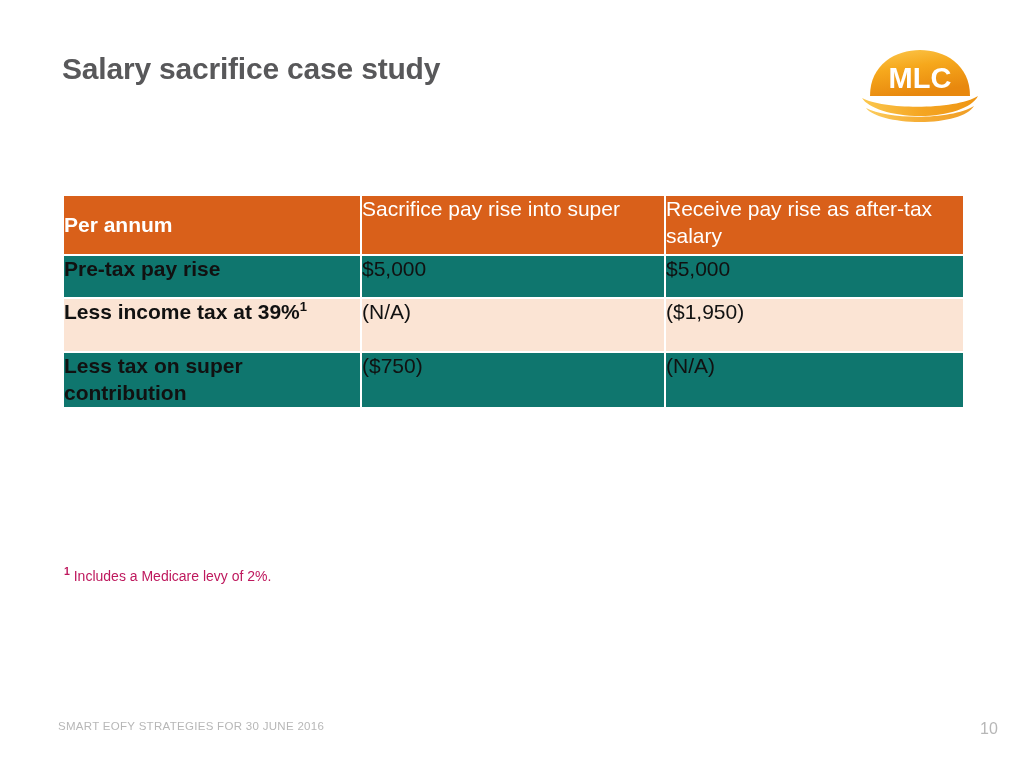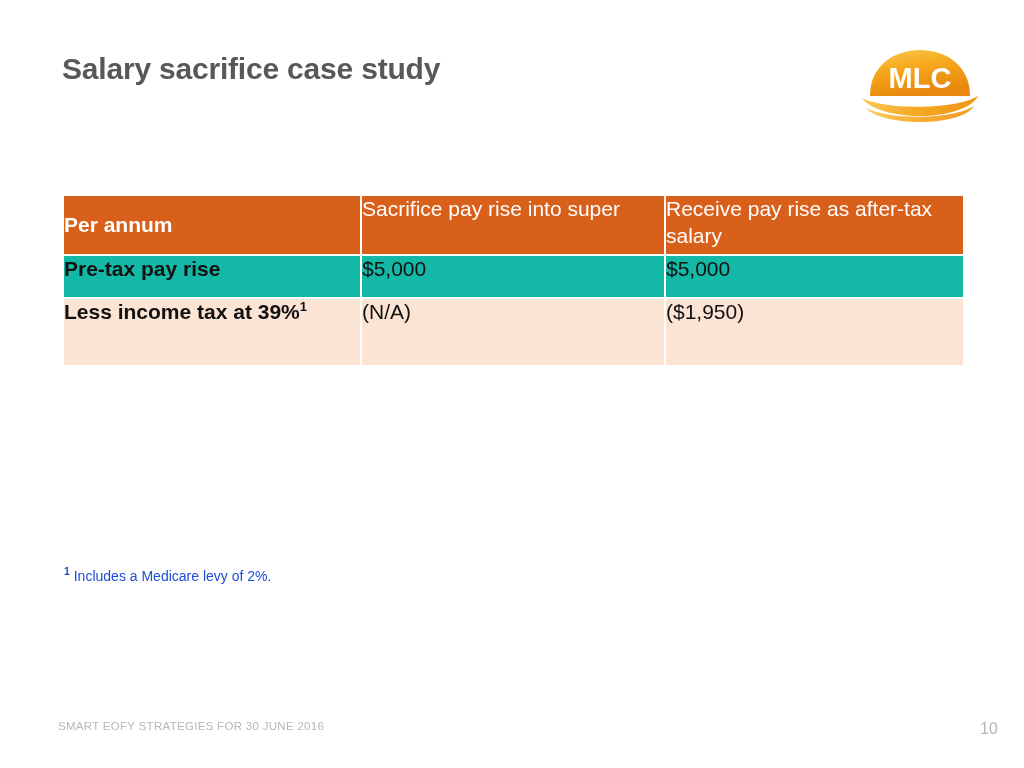"Pre-tax pay rise" .shade-dark { background: #14b8a6 -> #0f766e }
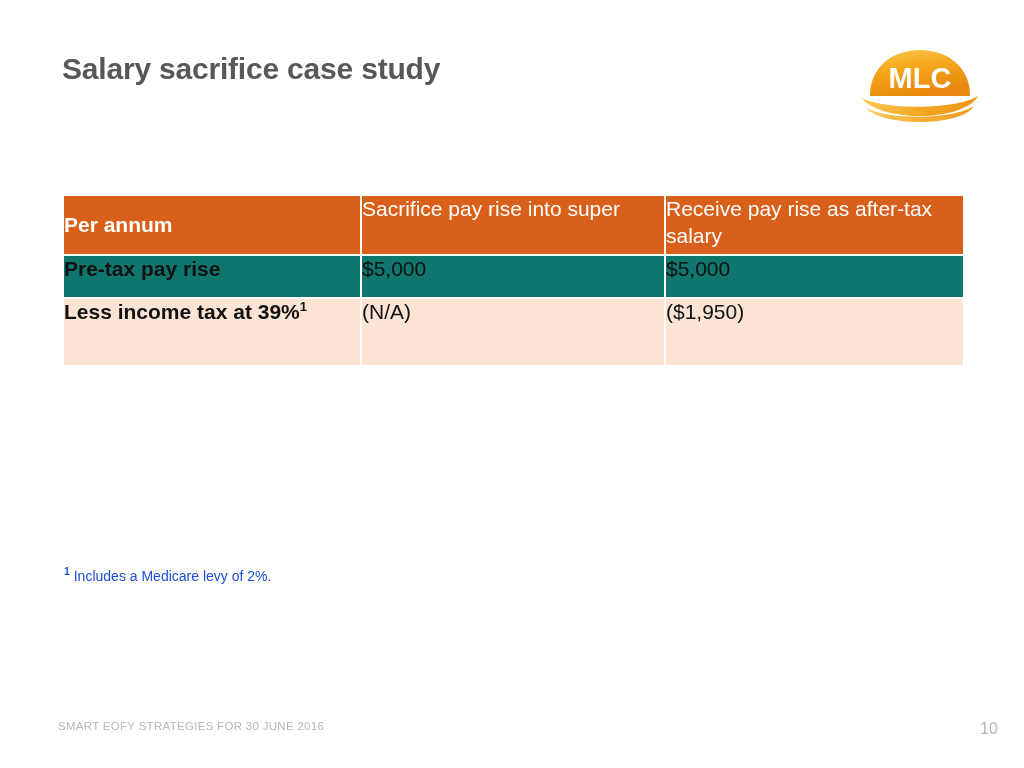"Less income tax at 39%1" .r-tall { height: 66px -> 52px }
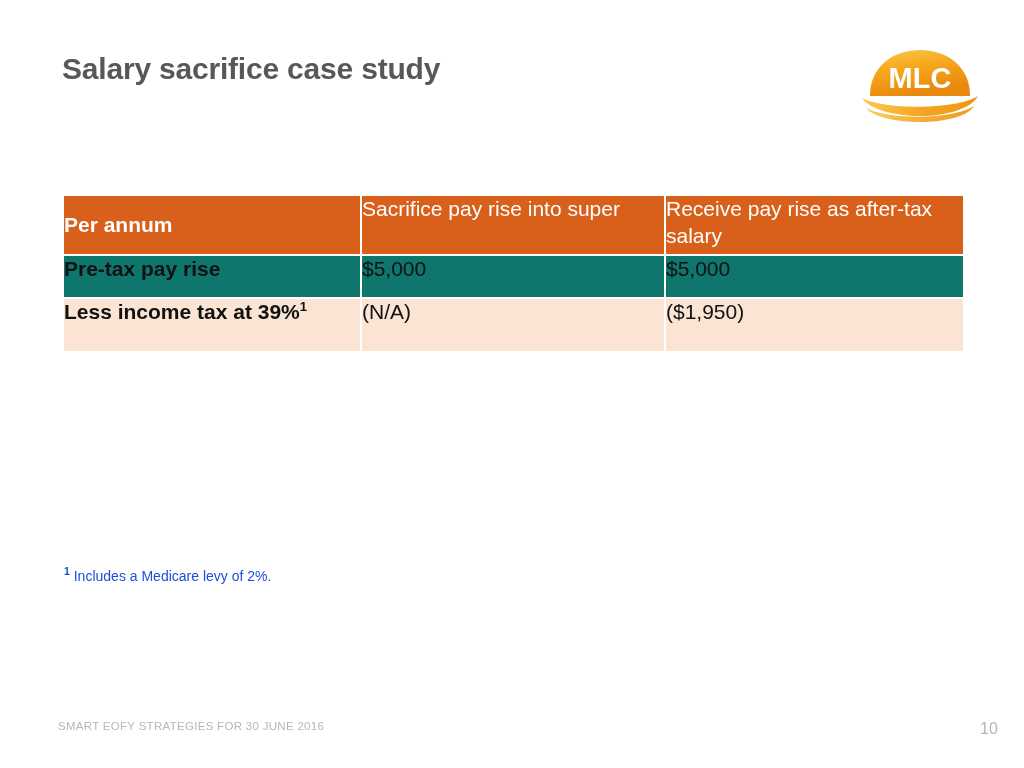"Less tax on super contribution" tr { html: none -> <tr> <td>Less tax on super contribution</td> <td>($750)</td> <td>(N/A)</td> </tr> }
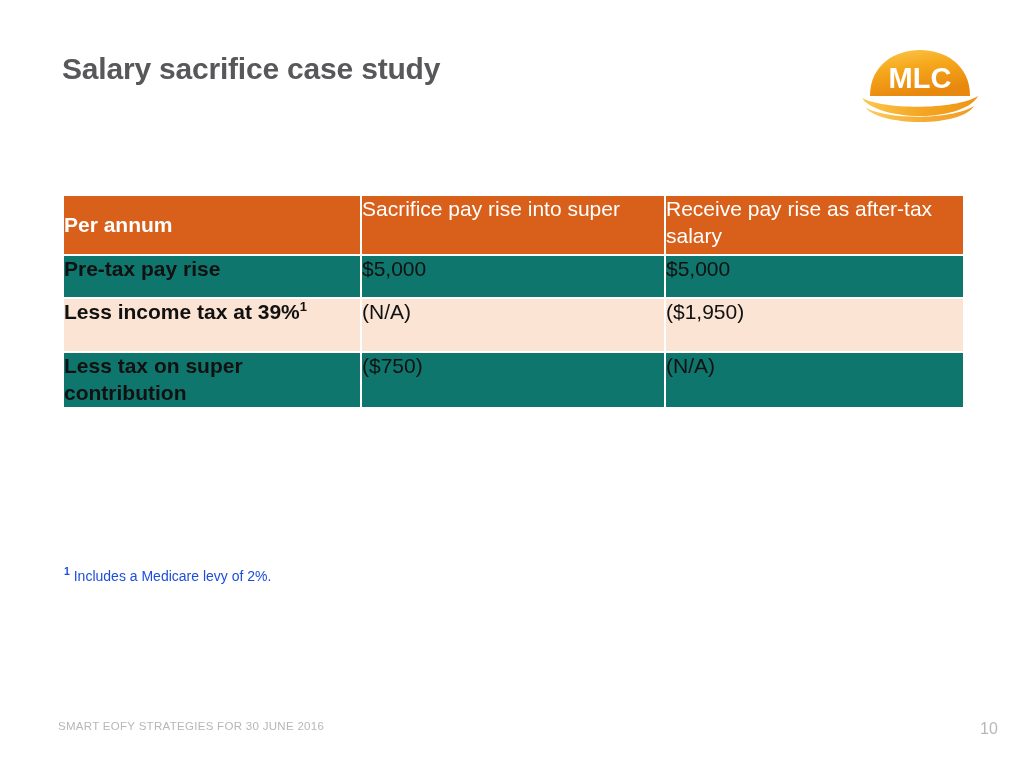"1 Includes a Medicare levy" .footnote { color: #1d4ed8 -> #be185d }
